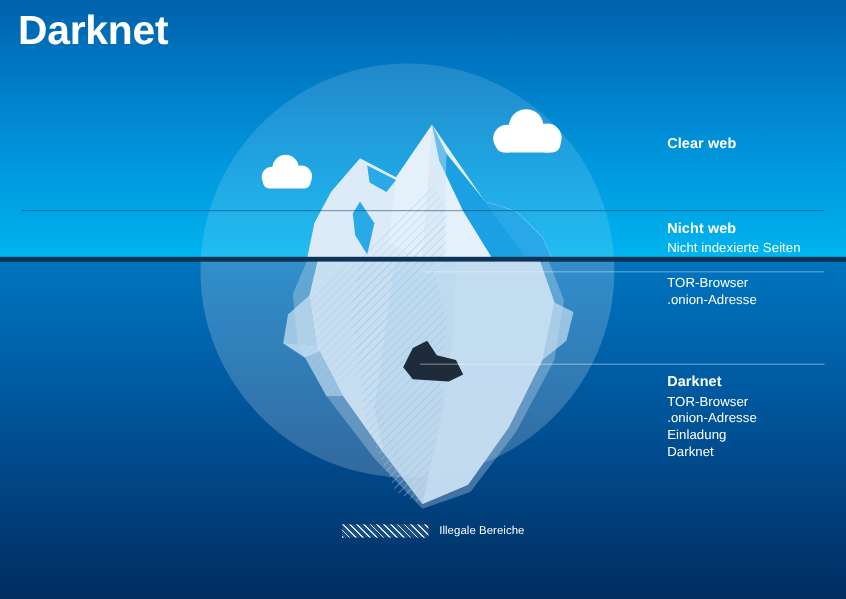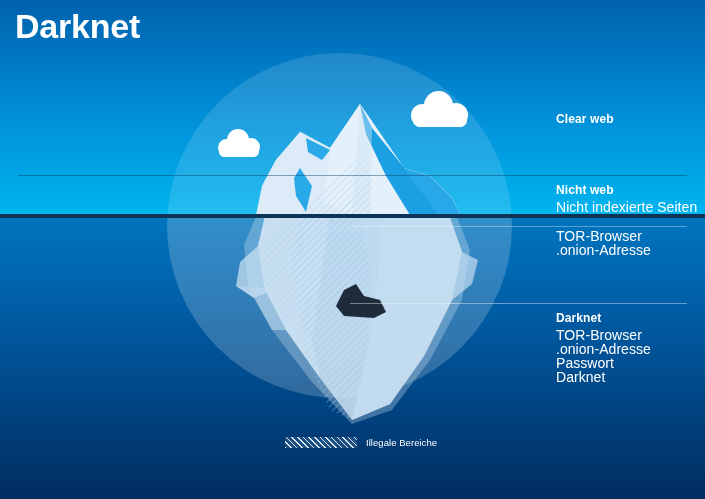"Nicht indexierte Seiten" .lbl .sub { font-size: 14px -> 11px }
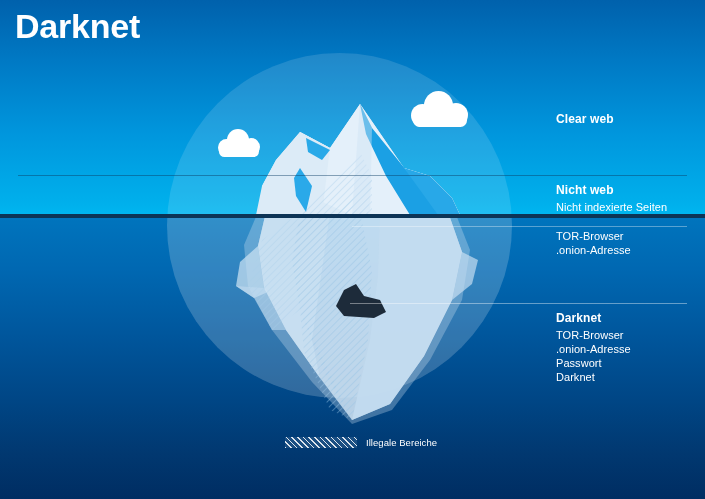"Passwort" div.sub { text: Passwort -> Einladung }
